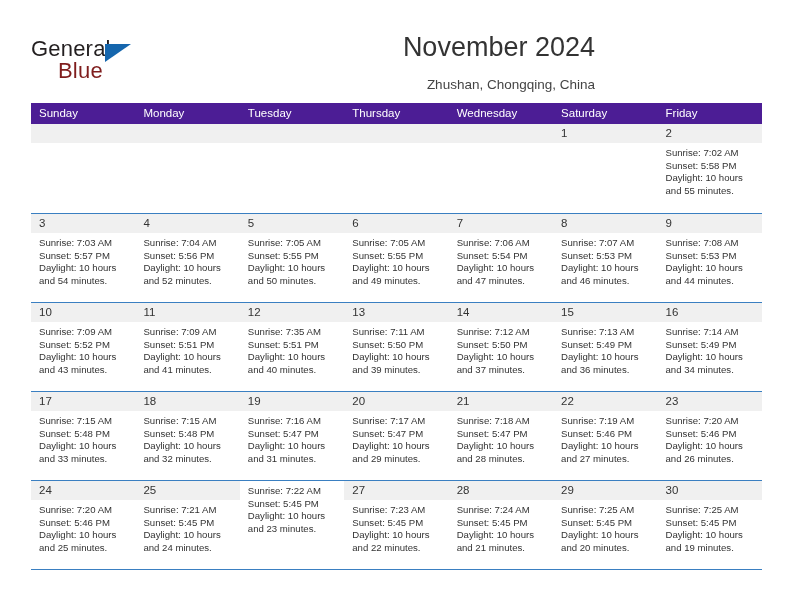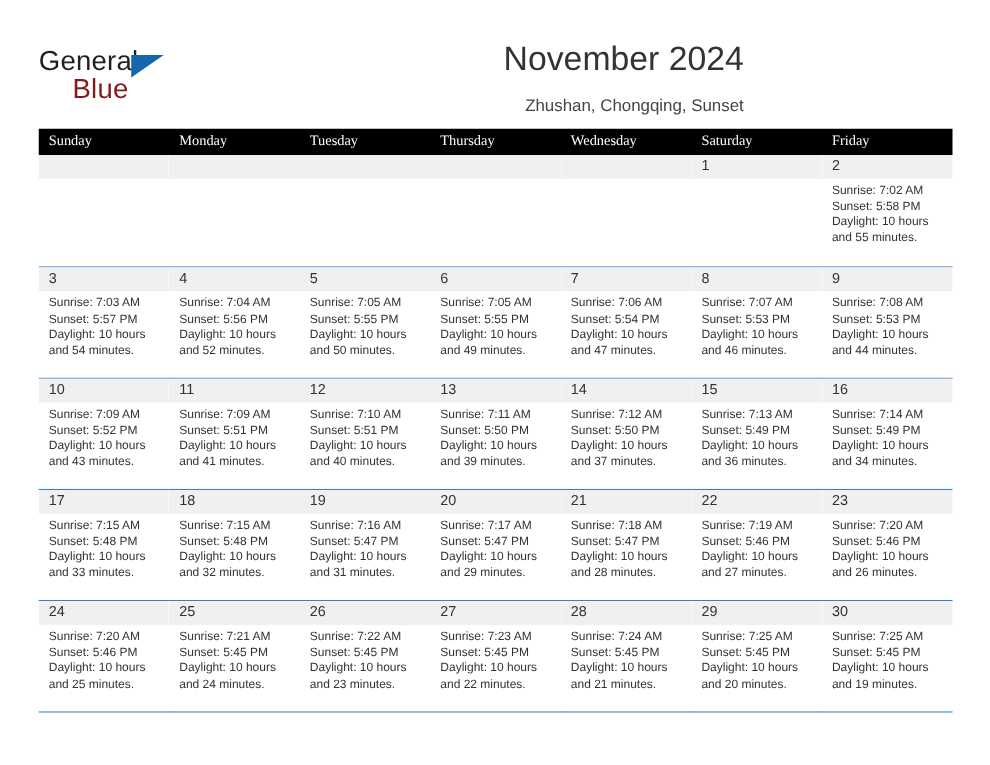"Zhushan, Chongqing, Sunset" div.subtitle { text: Sunset -> China }
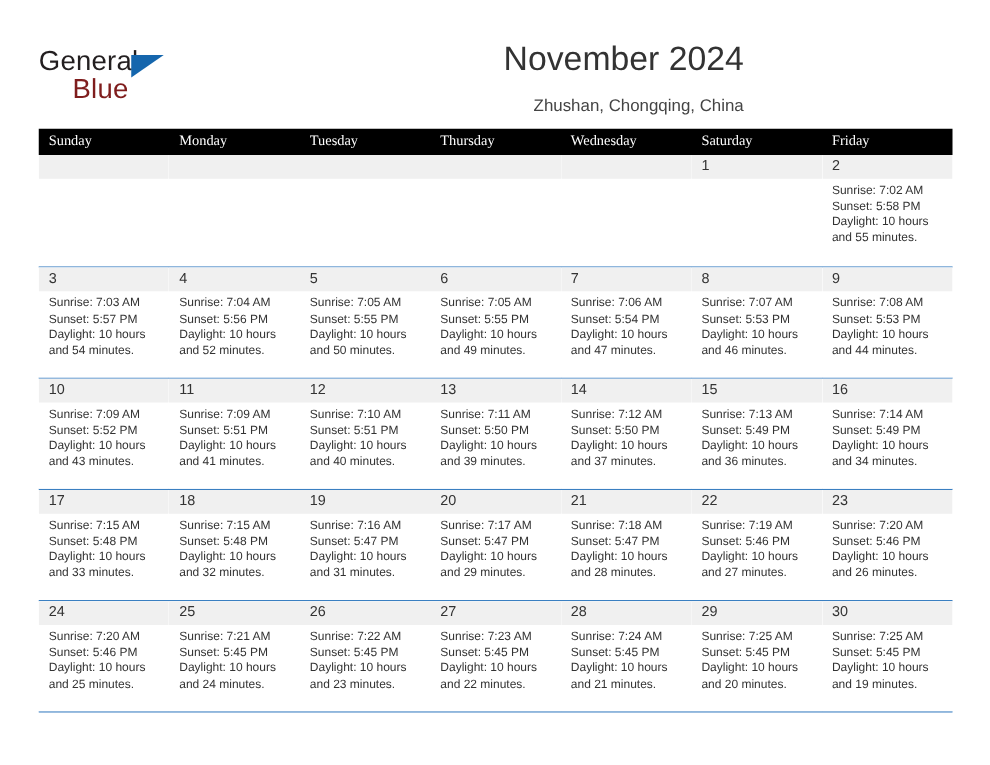"Sunday" .weekdays { background: #000000 -> #4c1d95; font-family: Liberation Serif, serif -> none }
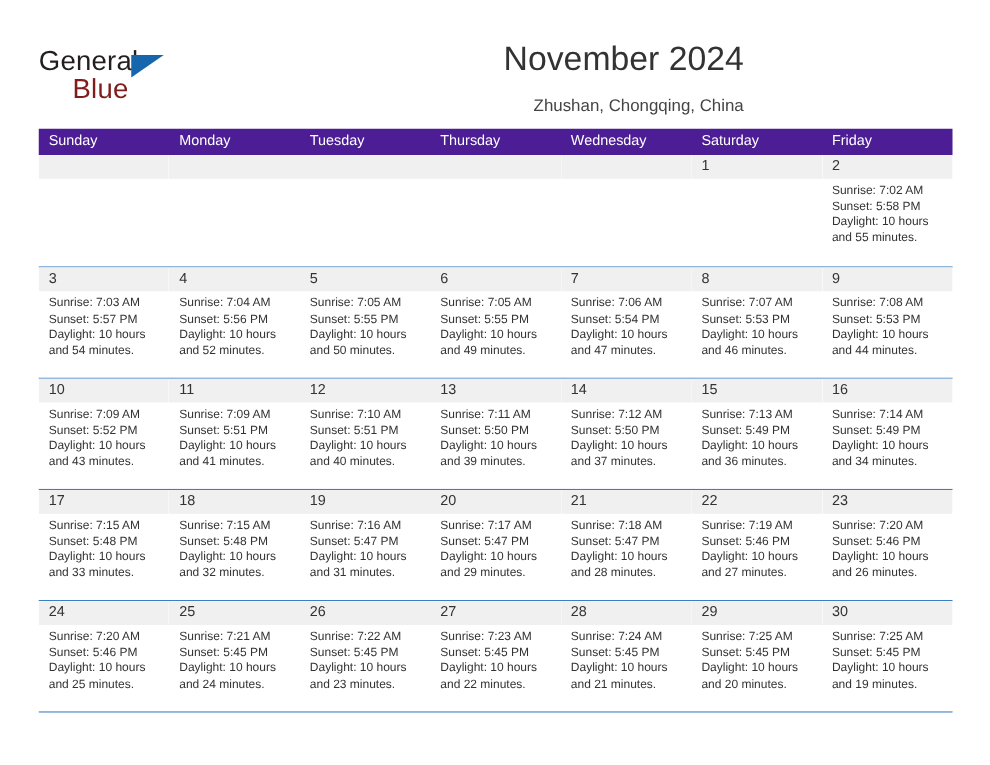"Sunrise: 7:10 AM" div { text: 7:10 -> 7:35 }
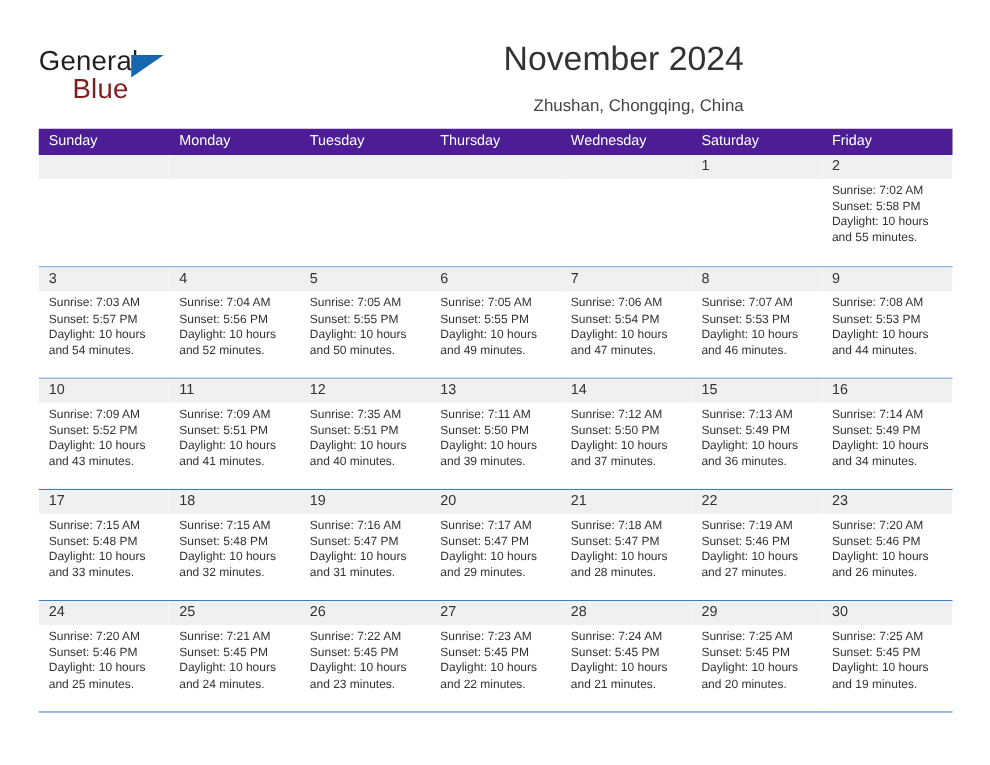"26" div.day-num { html: <div>26</div> -> none }
